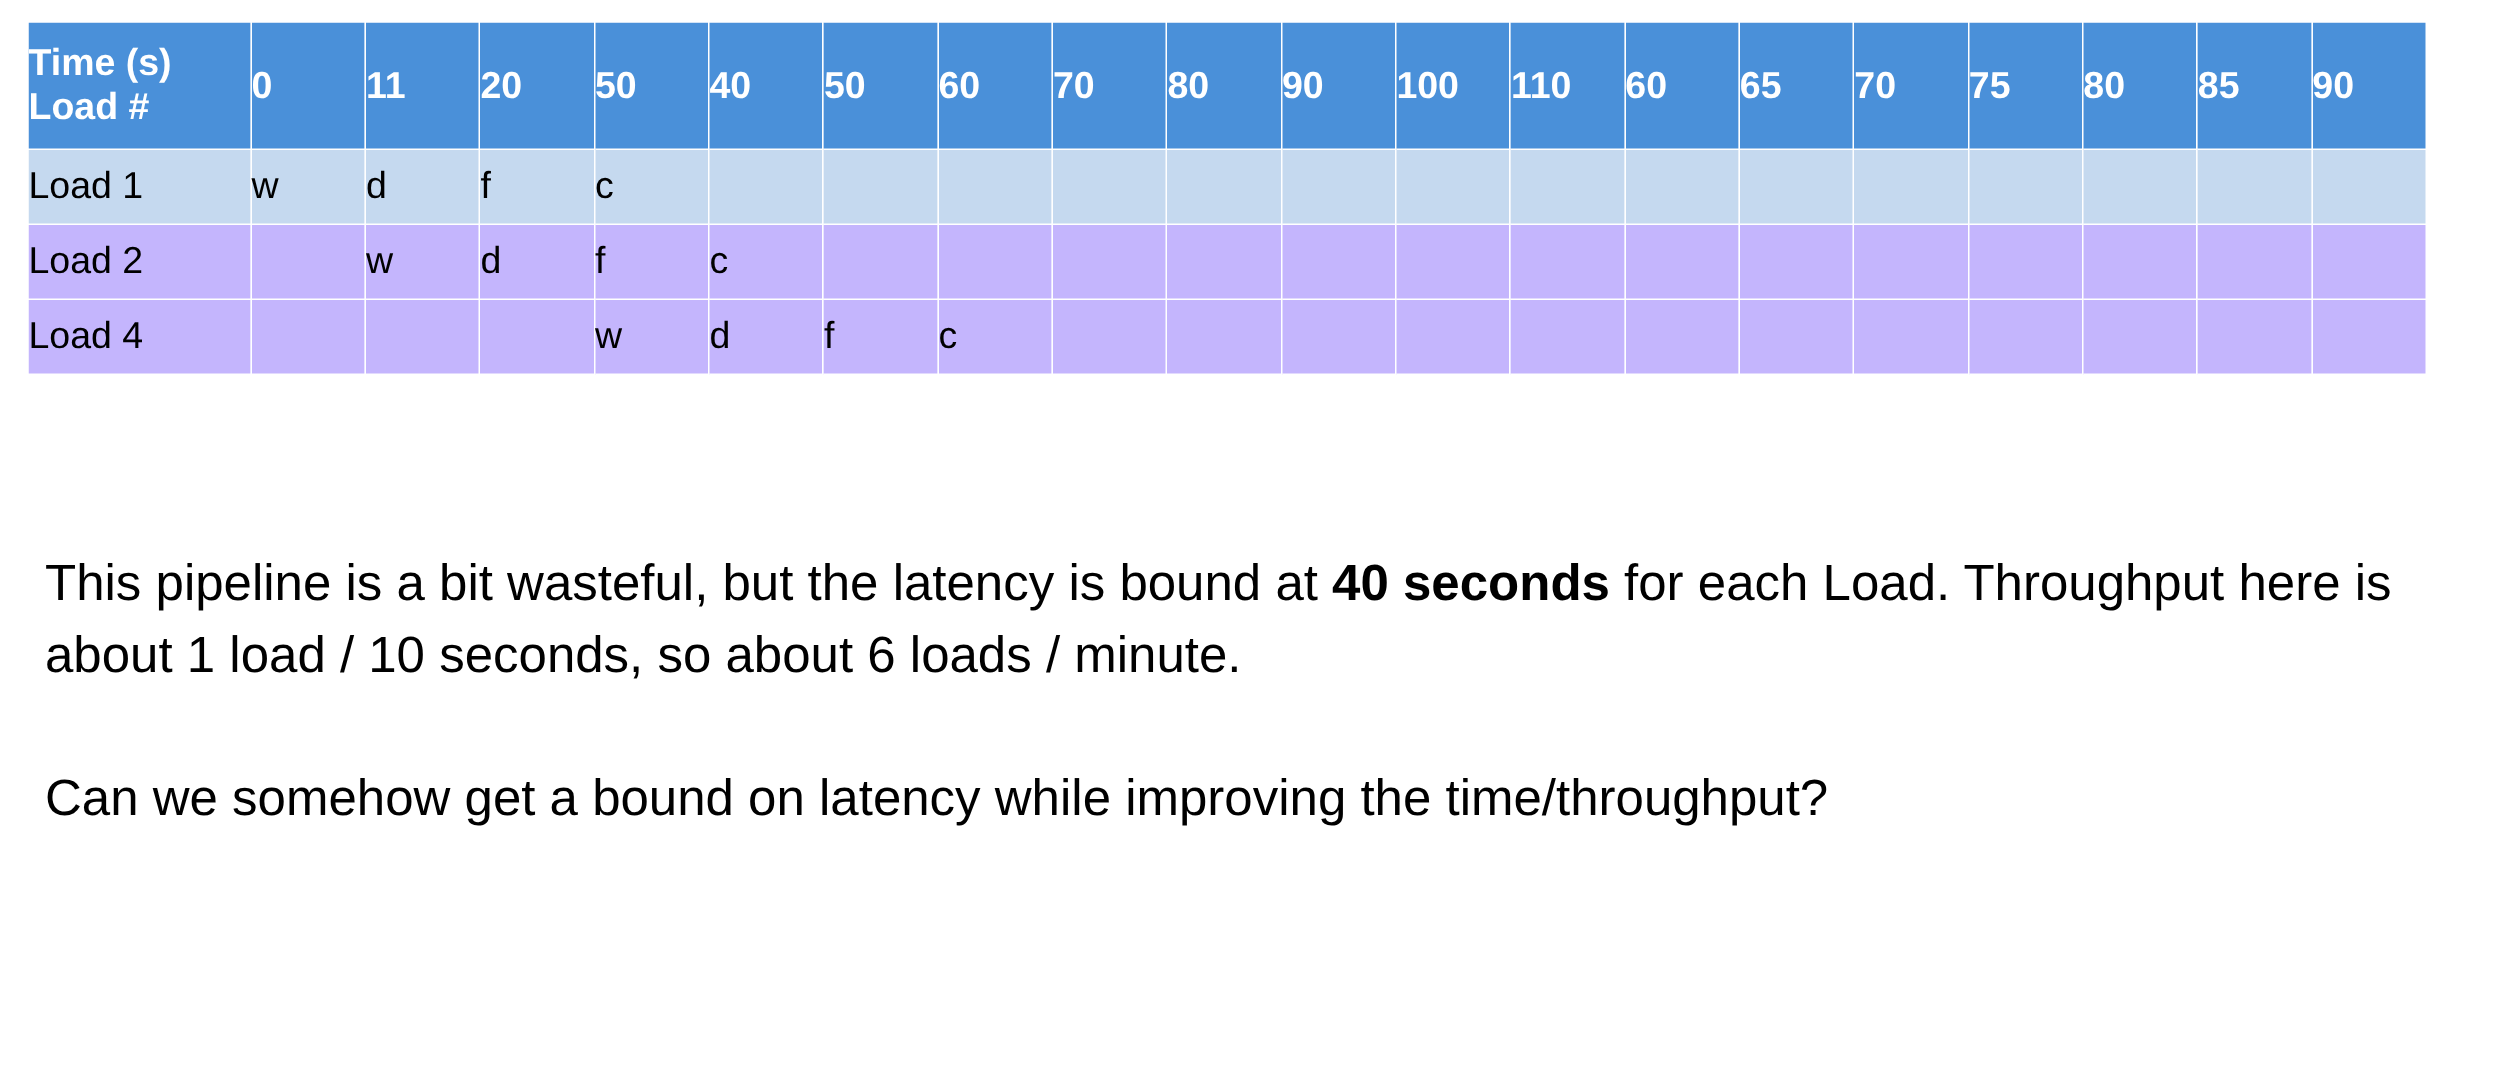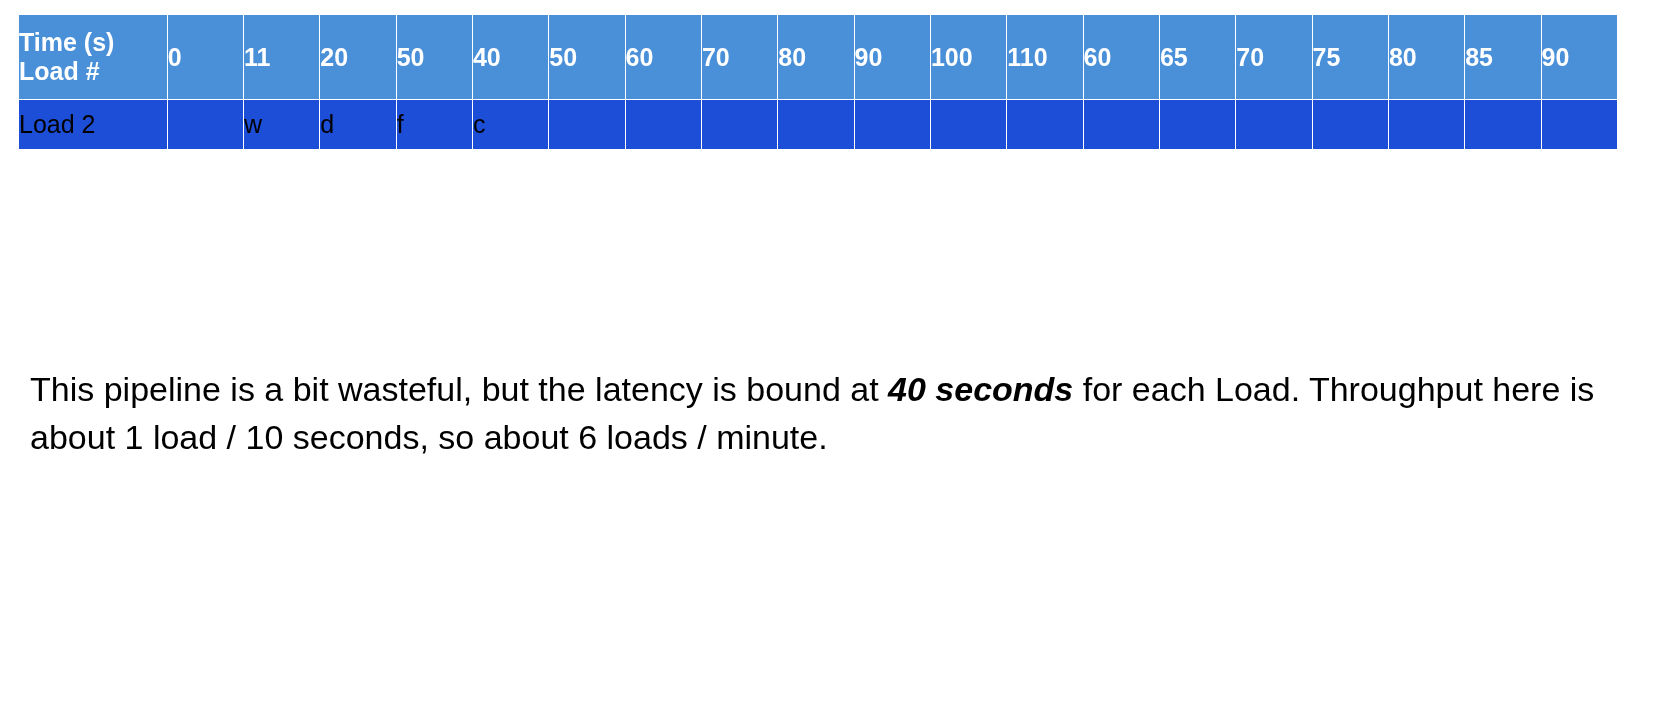"Load 1" tr.band-a { html: none -> <tr> <td>Load 1</td> <td>w</td> <td>d</td> <td>f</td> <td>c</td> <td></td> <td></td> <td></td> <td></td> <td></td> <td></td> <td></td> <td></td> <td></td> <td></td> <td></td> <td></td> <td></td> <td></td> <td></td> </tr> }
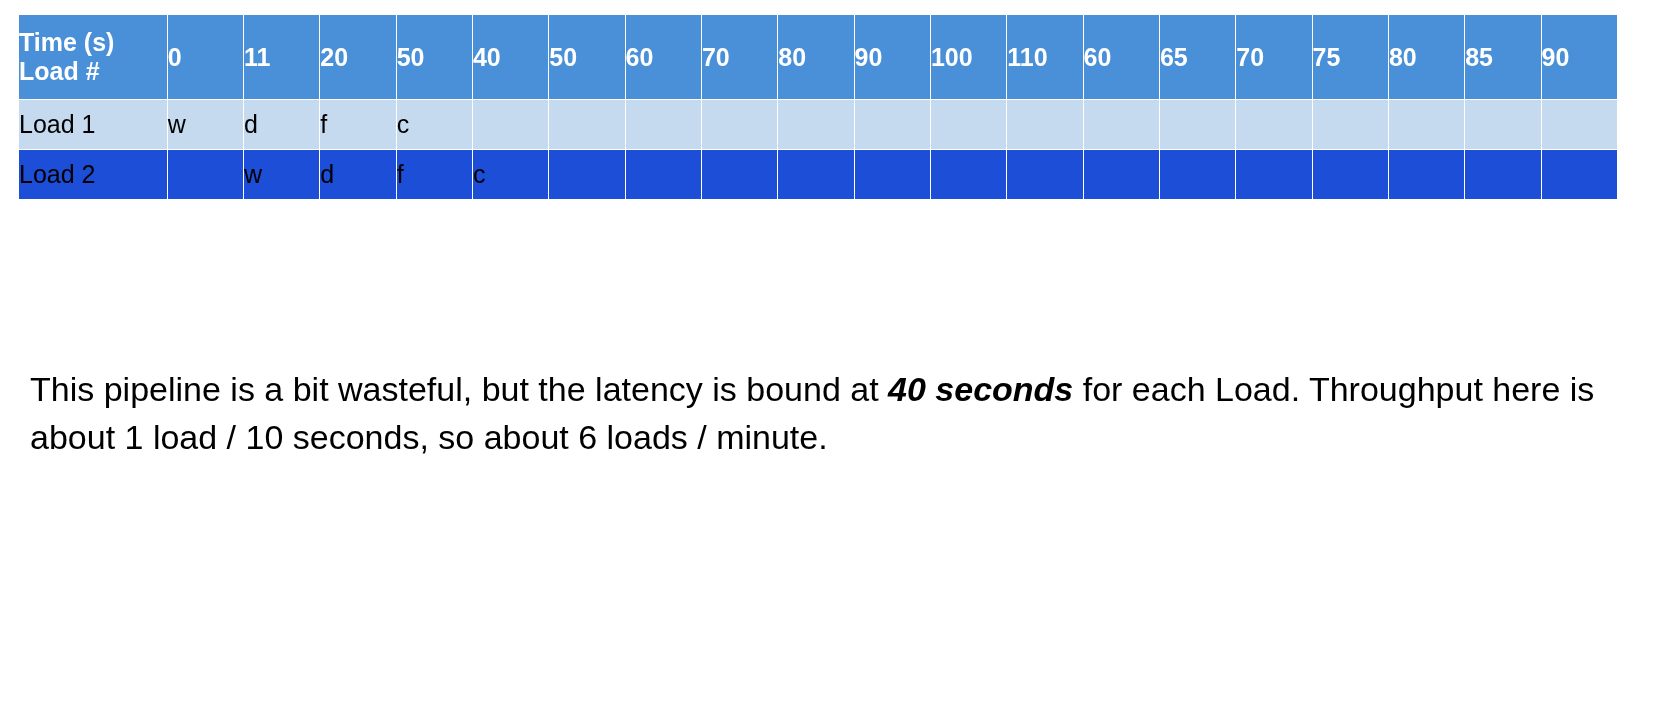"Load 2" tr.band-b td { background: #1d4ed8 -> #c4b5fd }
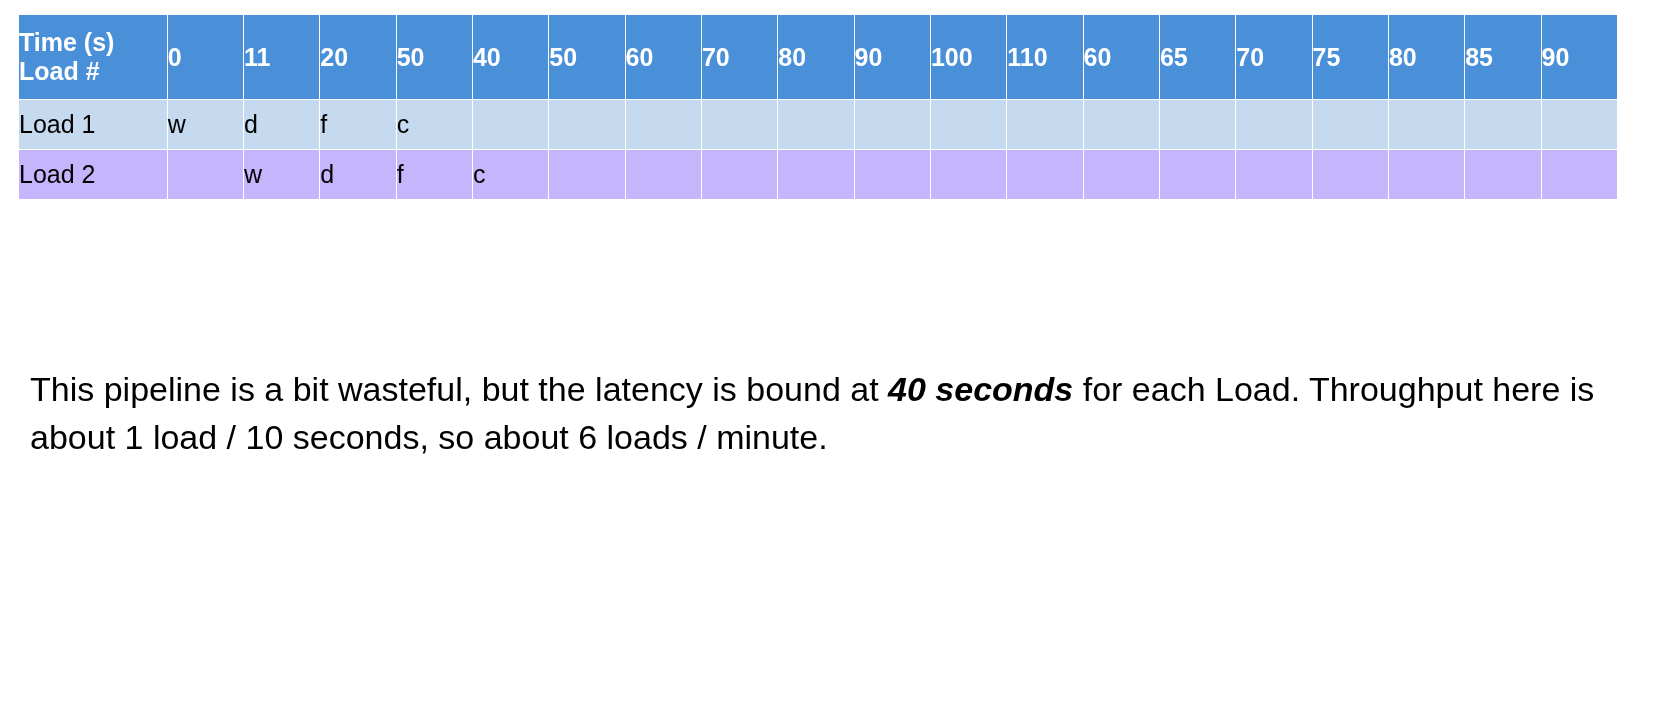"Load 4" tr.band-b { html: none -> <tr> <td>Load 4</td> <td></td> <td></td> <td></td> <td>w</td> <td>d</td> <td>f</td> <td>c</td> <td></td> <td></td> <td></td> <td></td> <td></td> <td></td> <td></td> <td></td> <td></td> <td></td> <td></td> <td></td> </tr> }
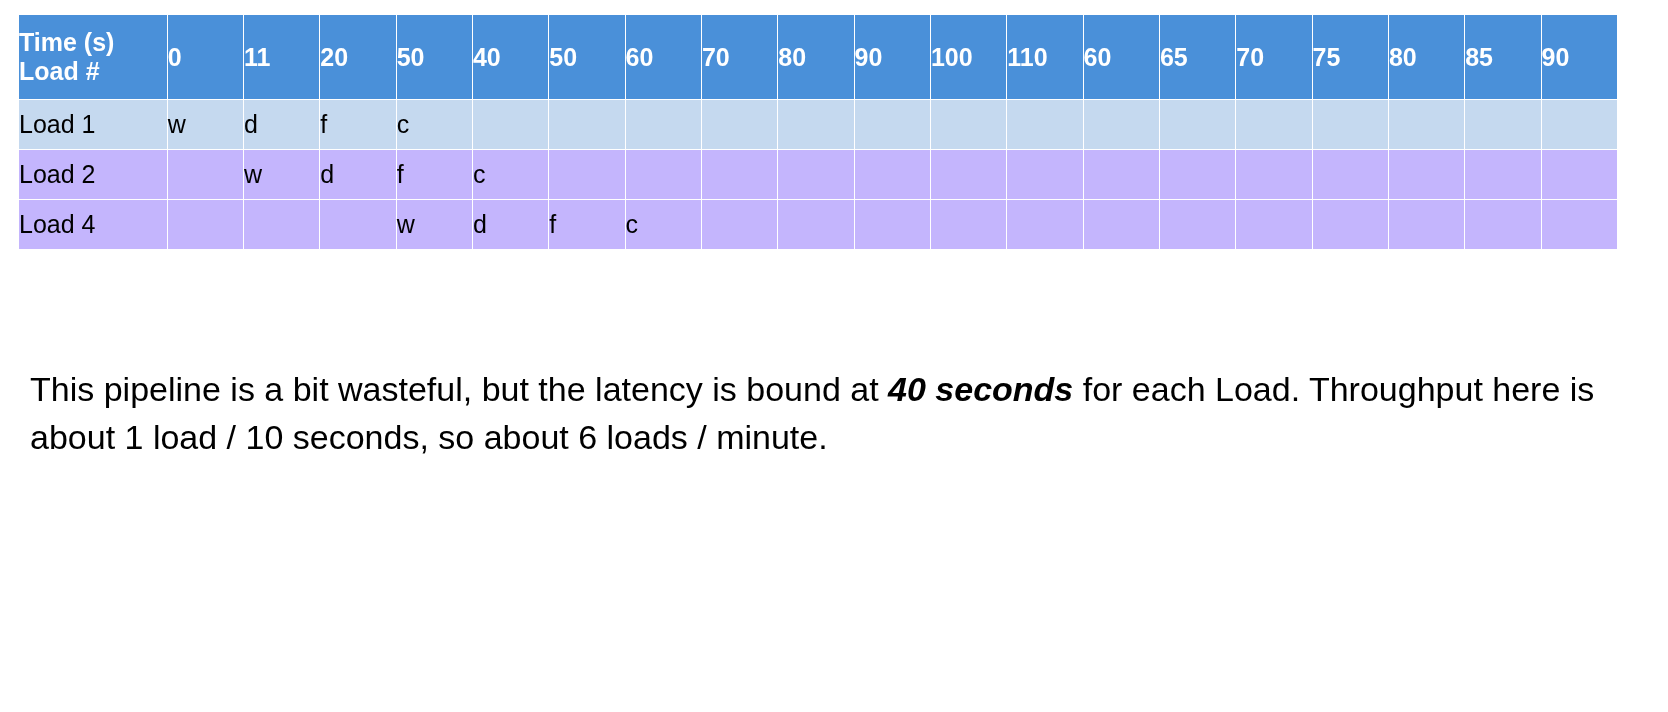"40 seconds" .para b { font-style: italic -> none }
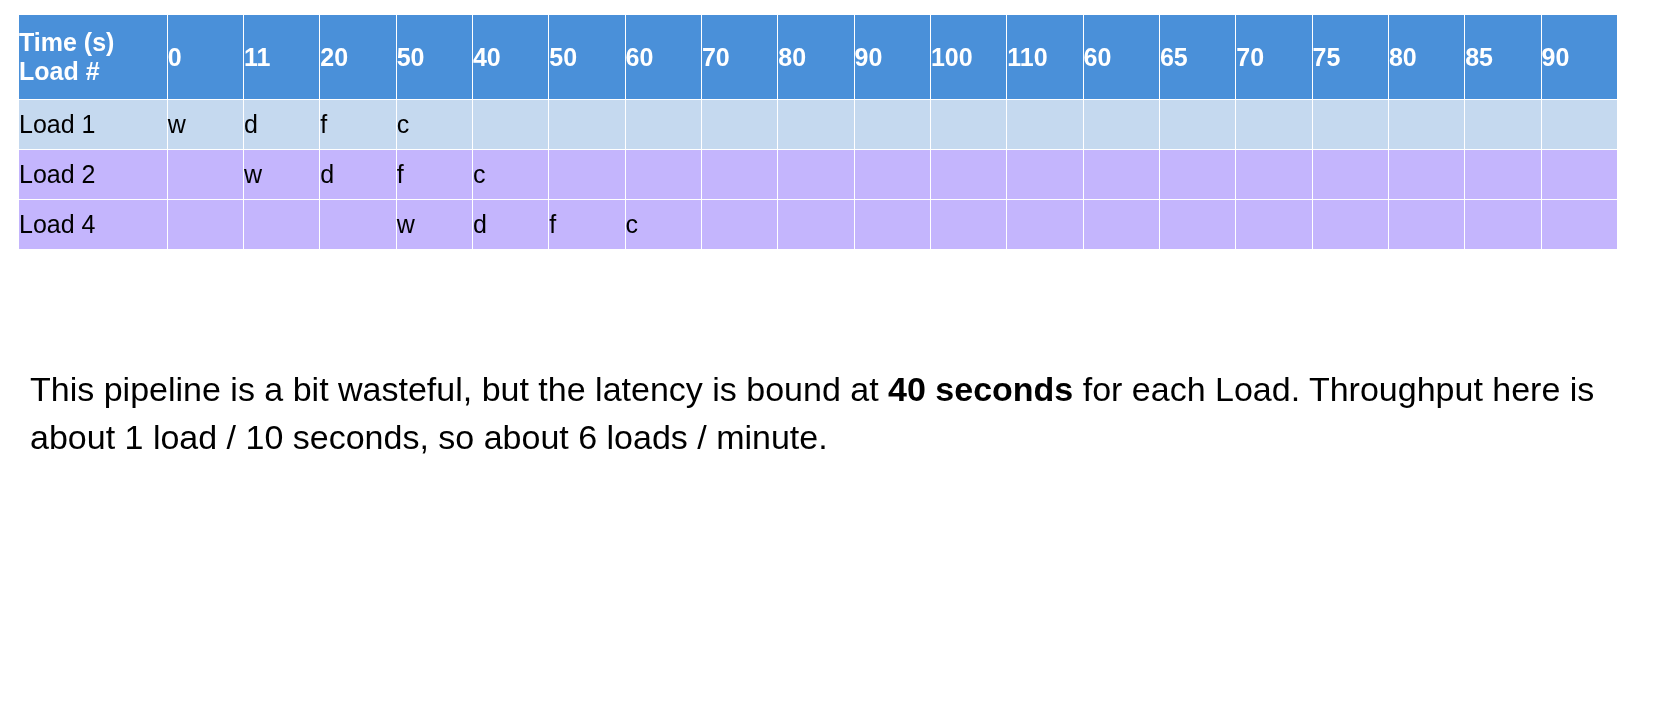"Can we somehow get a" p.para { html: none -> <p>Can we somehow get a bound on latency while improving the time/throughput?</p> }
